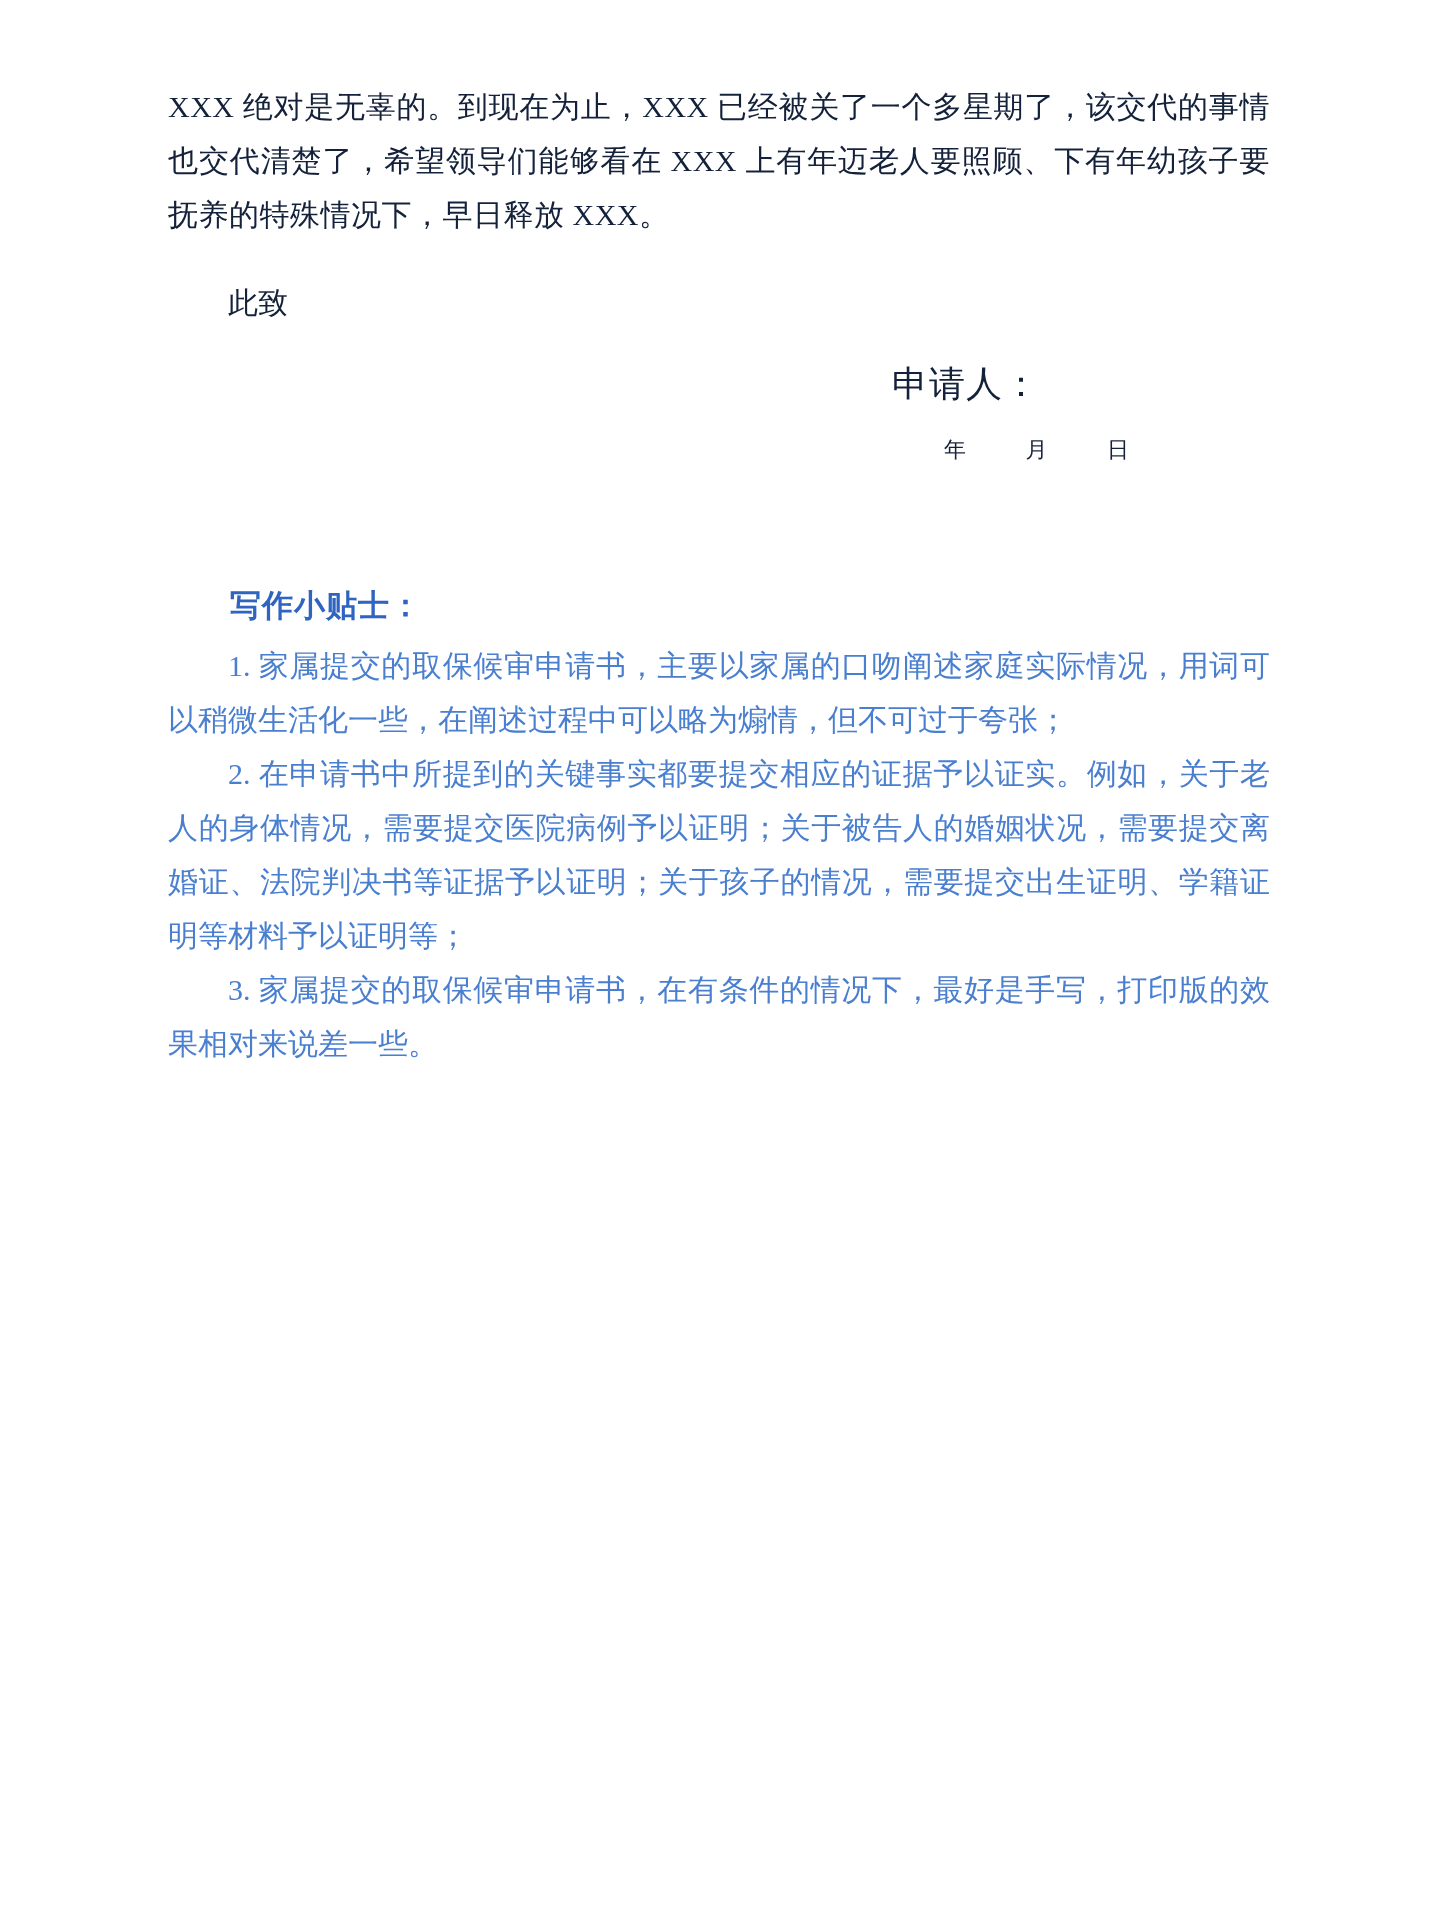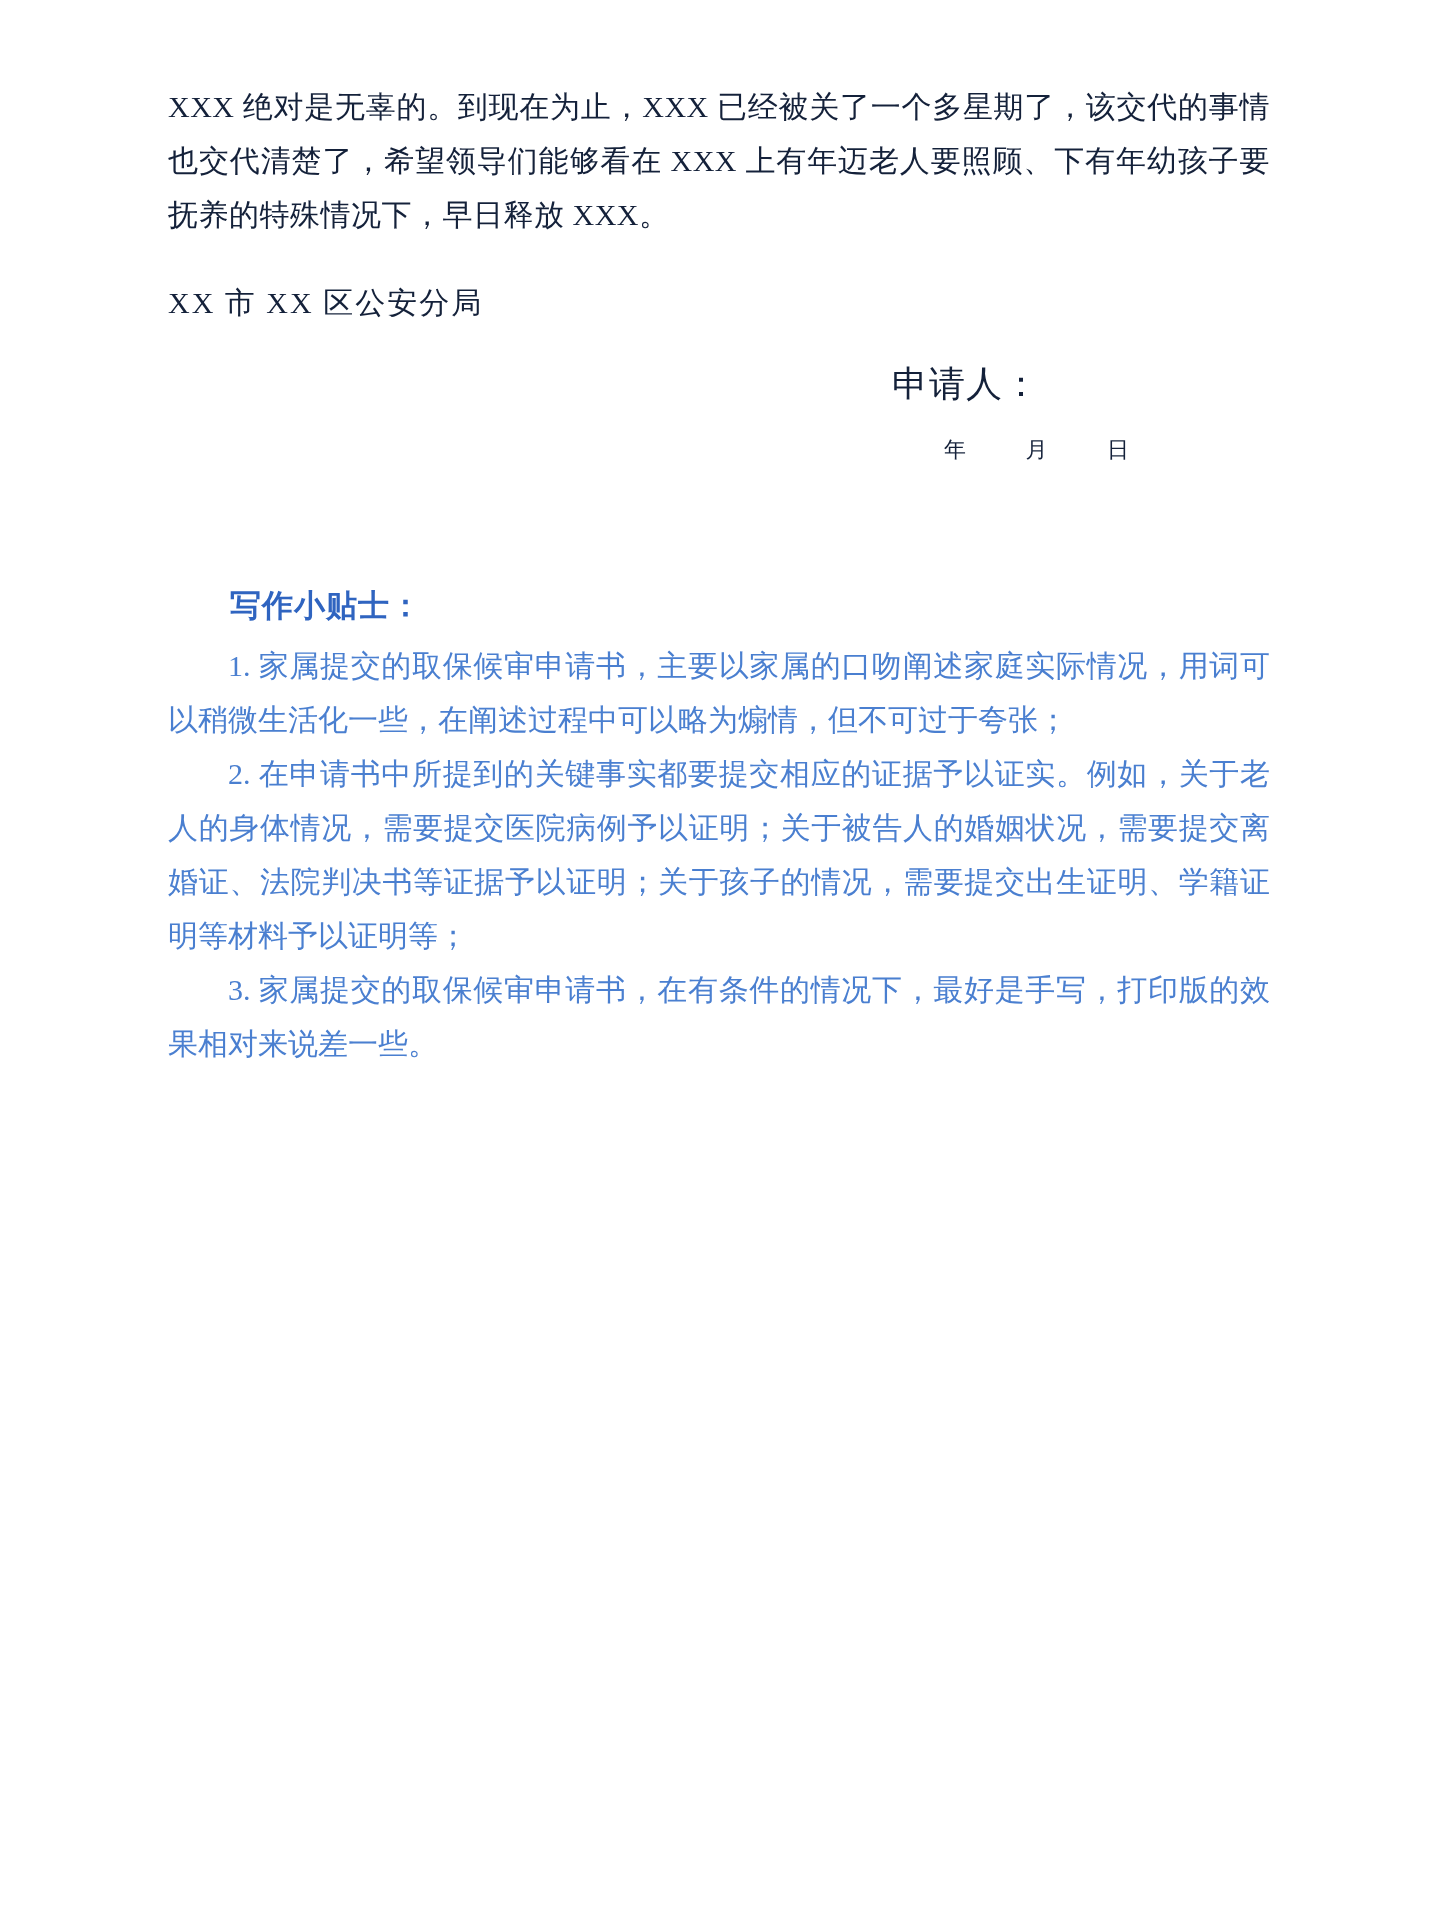"此致" span.cizhi { html: none -> <span>此致</span> }
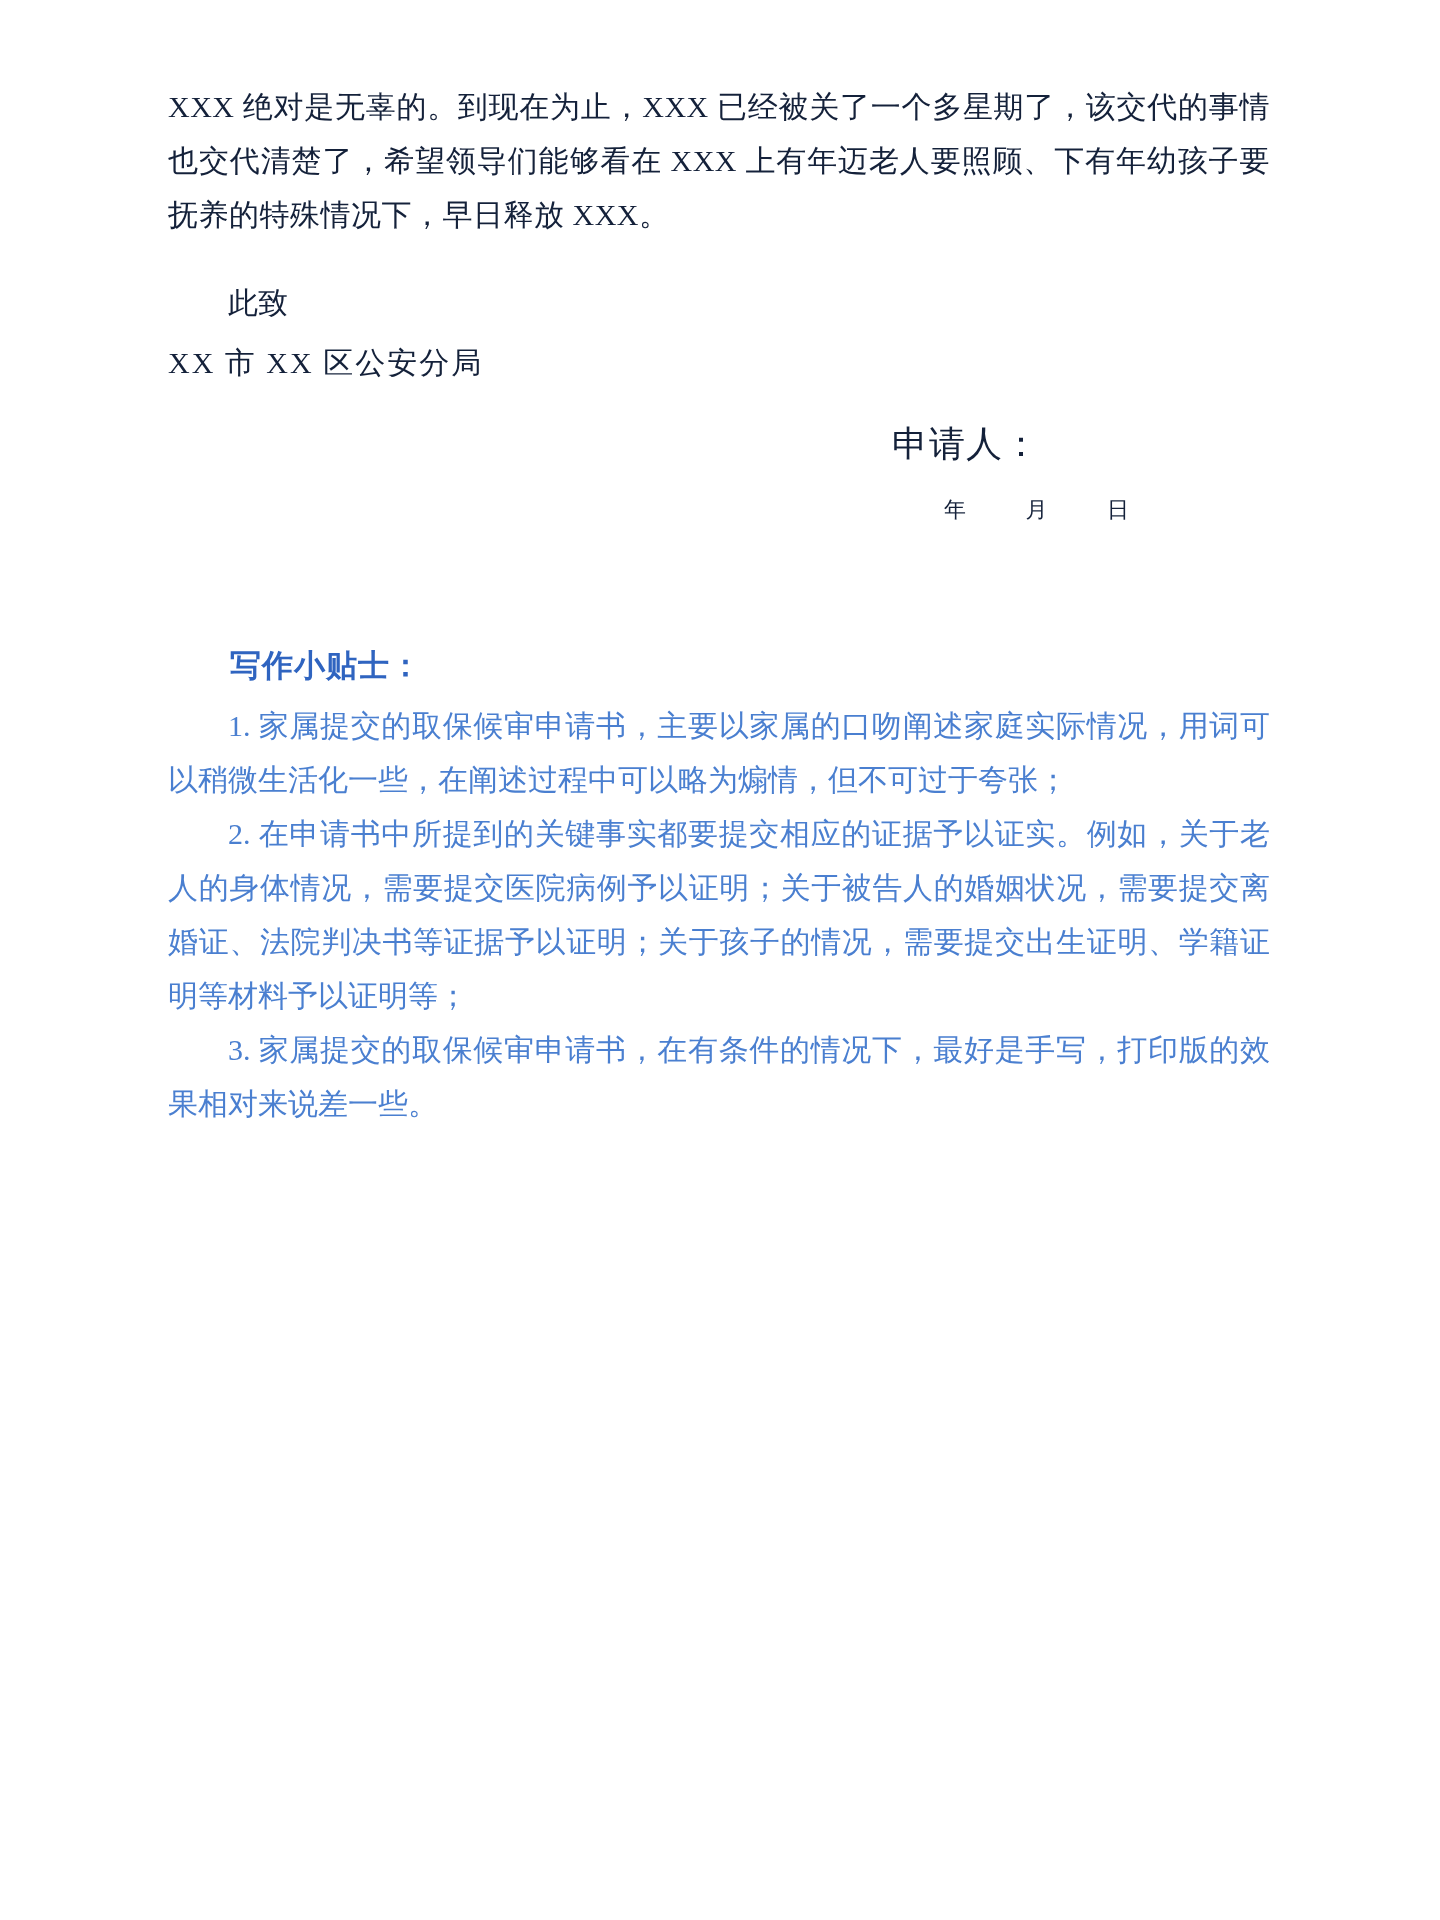"XX 市 XX 区公安分局" span.org { html: <span>XX 市 XX 区公安分局</span> -> none }
